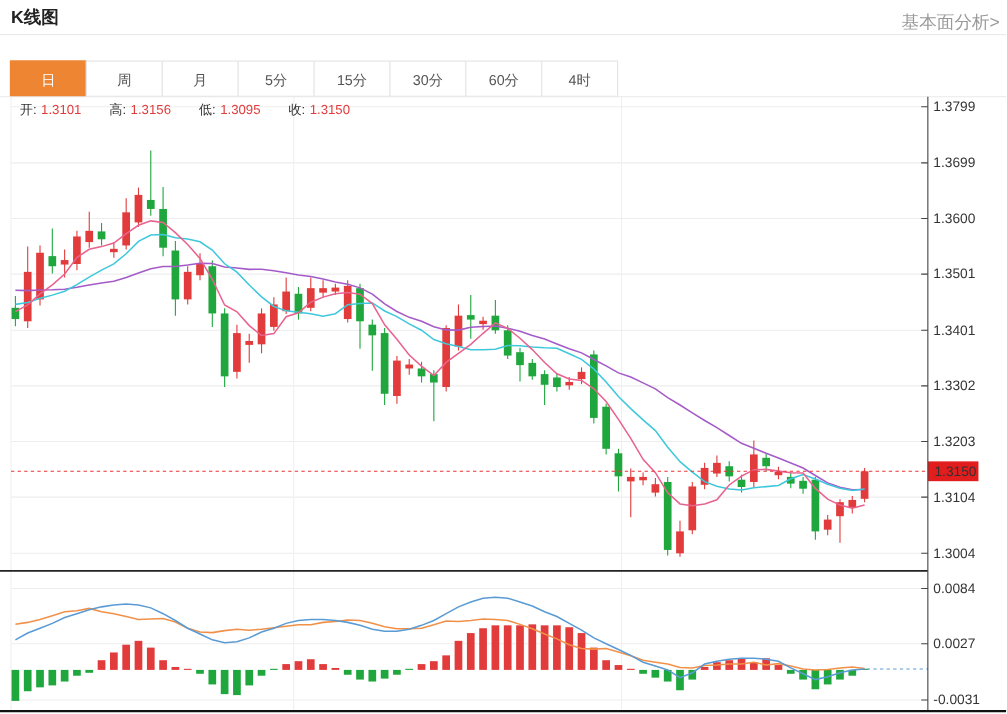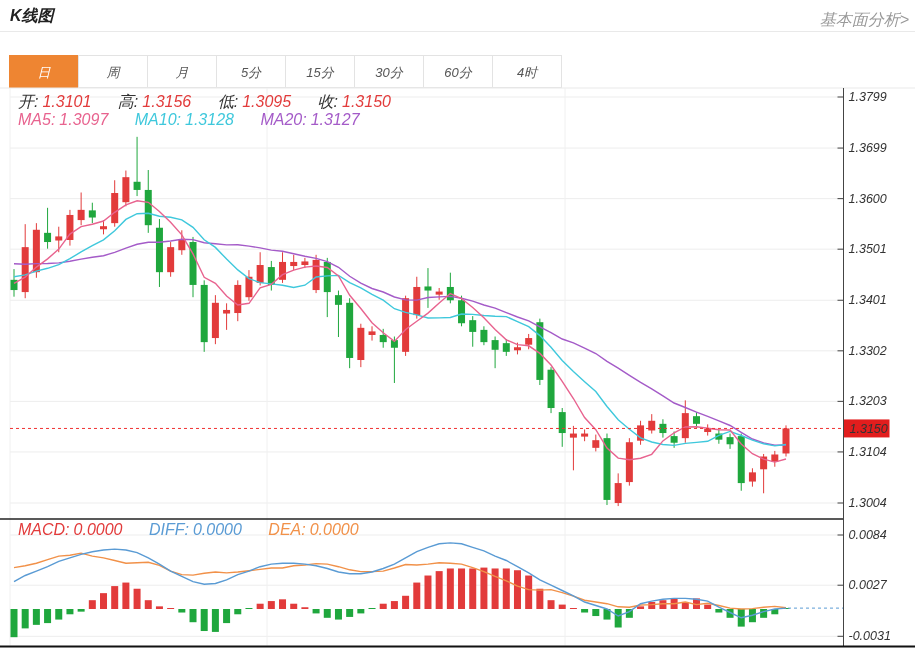"K线图" .page { font-style: italic -> none }
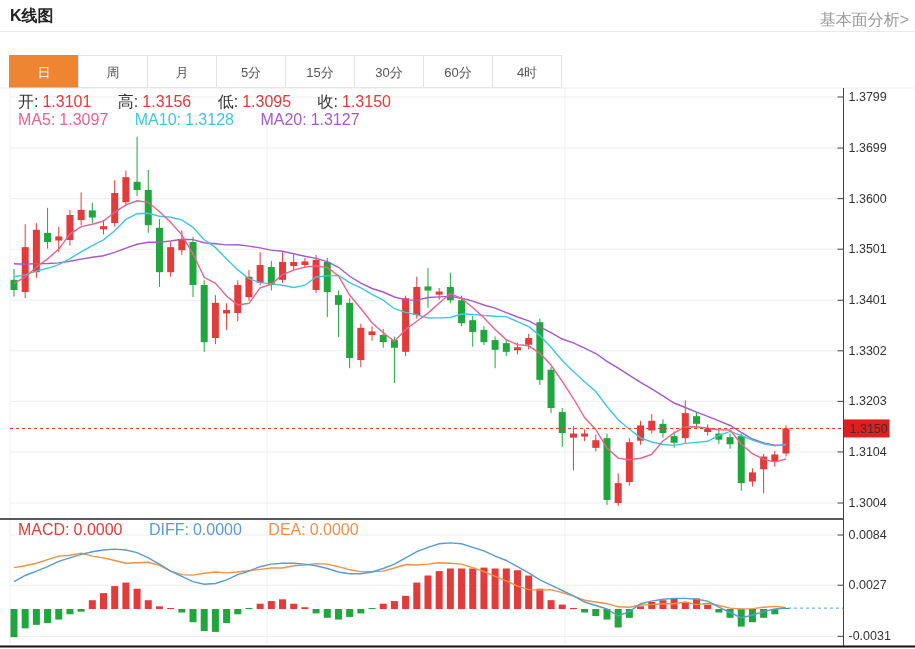"开: 1.3101 高: 1.3156 低:" .overlay { font-size: 16px -> 12px }
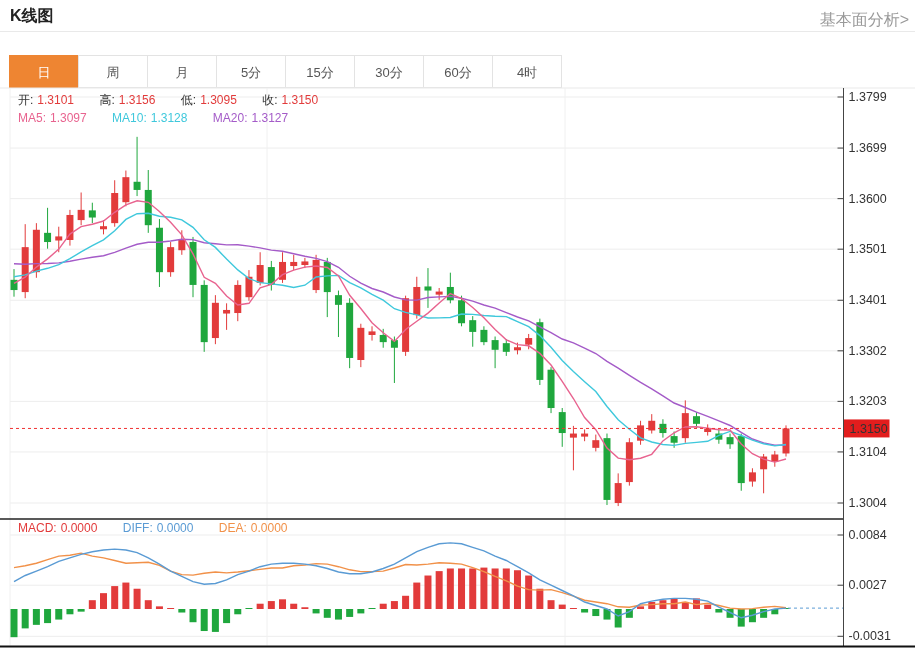"MA5: 1.3097 MA10: 1.3128 MA20:" div.overlay { html: <div> <span>MA5:</span><span>1.3097</span><span></span> <span>MA10:</span><span>1.3128</span><span></span> <span>MA20:</span><span>1.3127</span> </div> -> none }
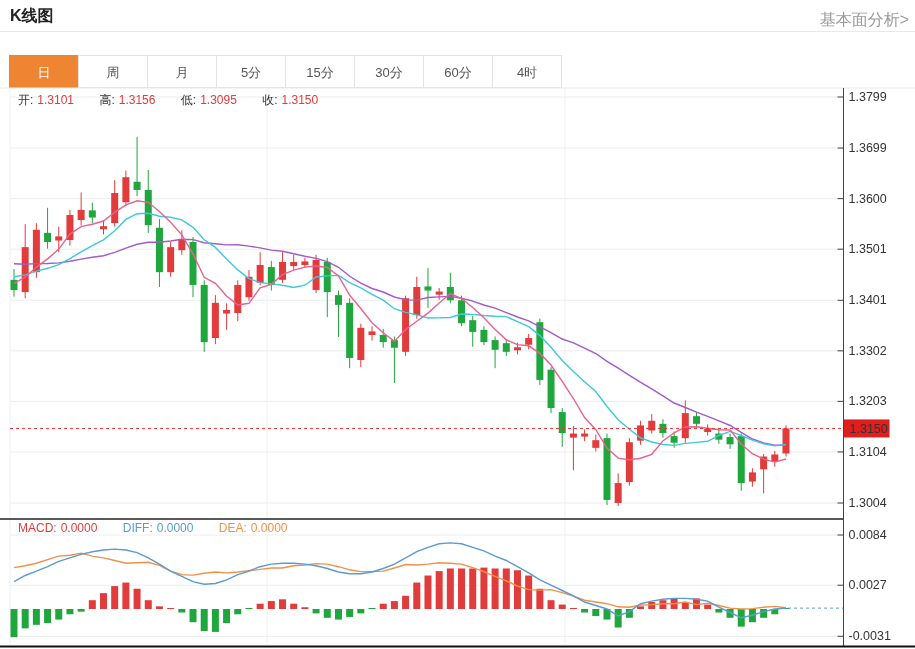"MACD: 0.0000 DIFF: 0.0000 DEA:" div.overlay { html: <div> <span>MACD:</span><span>0.0000</span><span></span> <span>DIFF:</span><span>0.0000</span><span></span> <span>DEA:</span><span>0.0000</span> </div> -> none }
